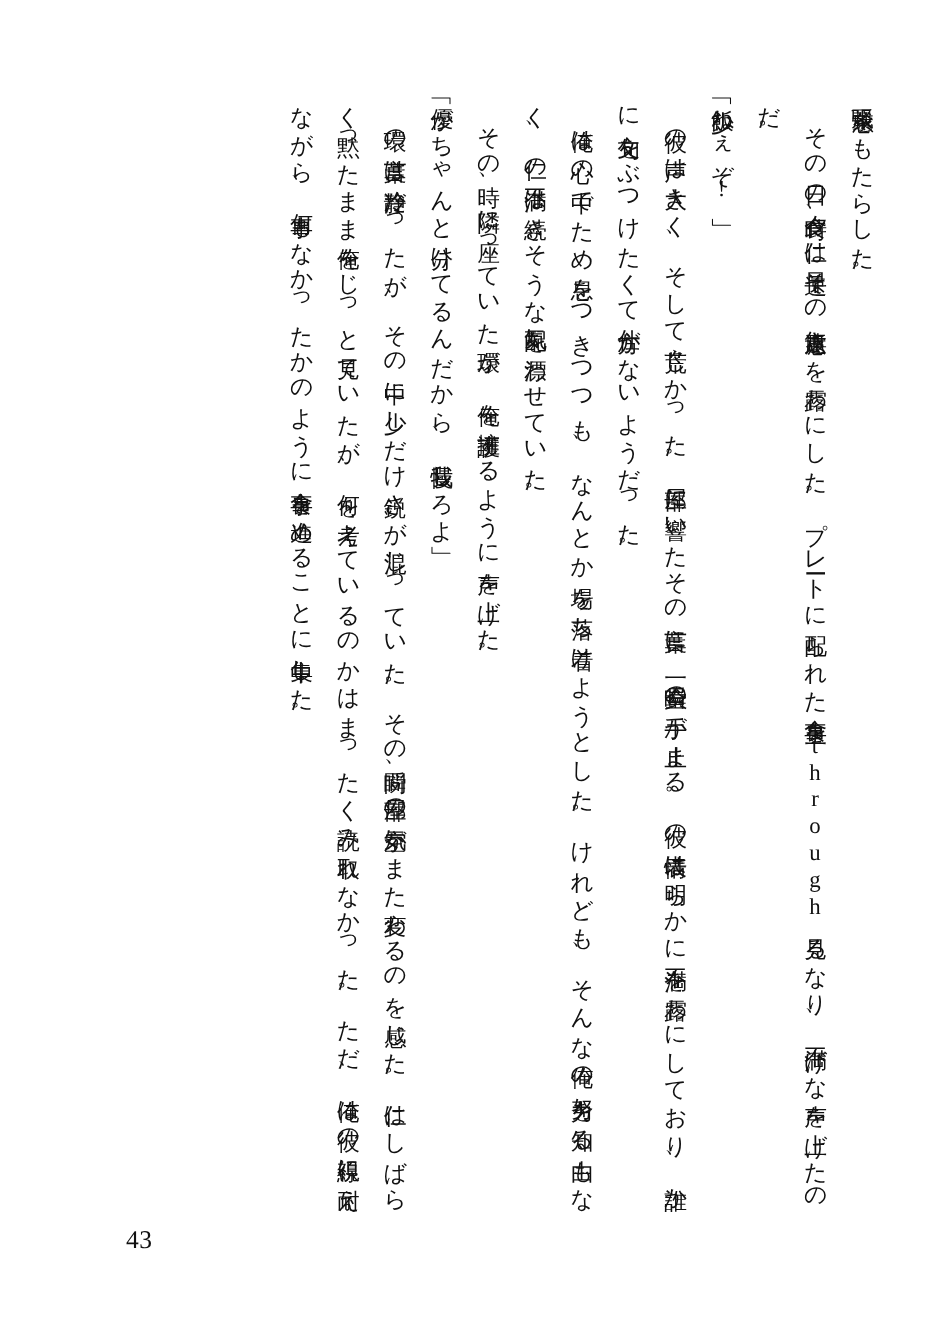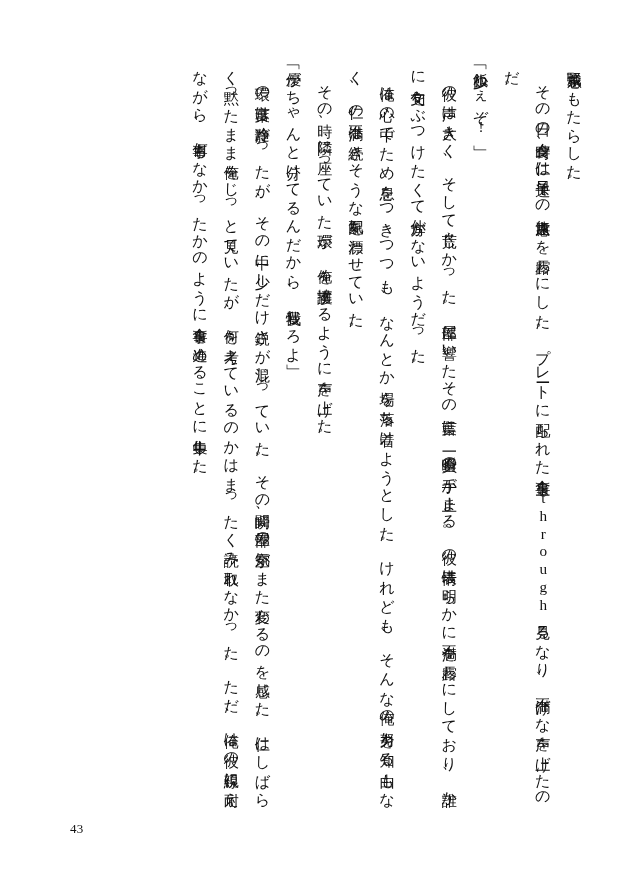"43" .page-number { font-size: 13px -> 17px; left: 70px -> 84px }
